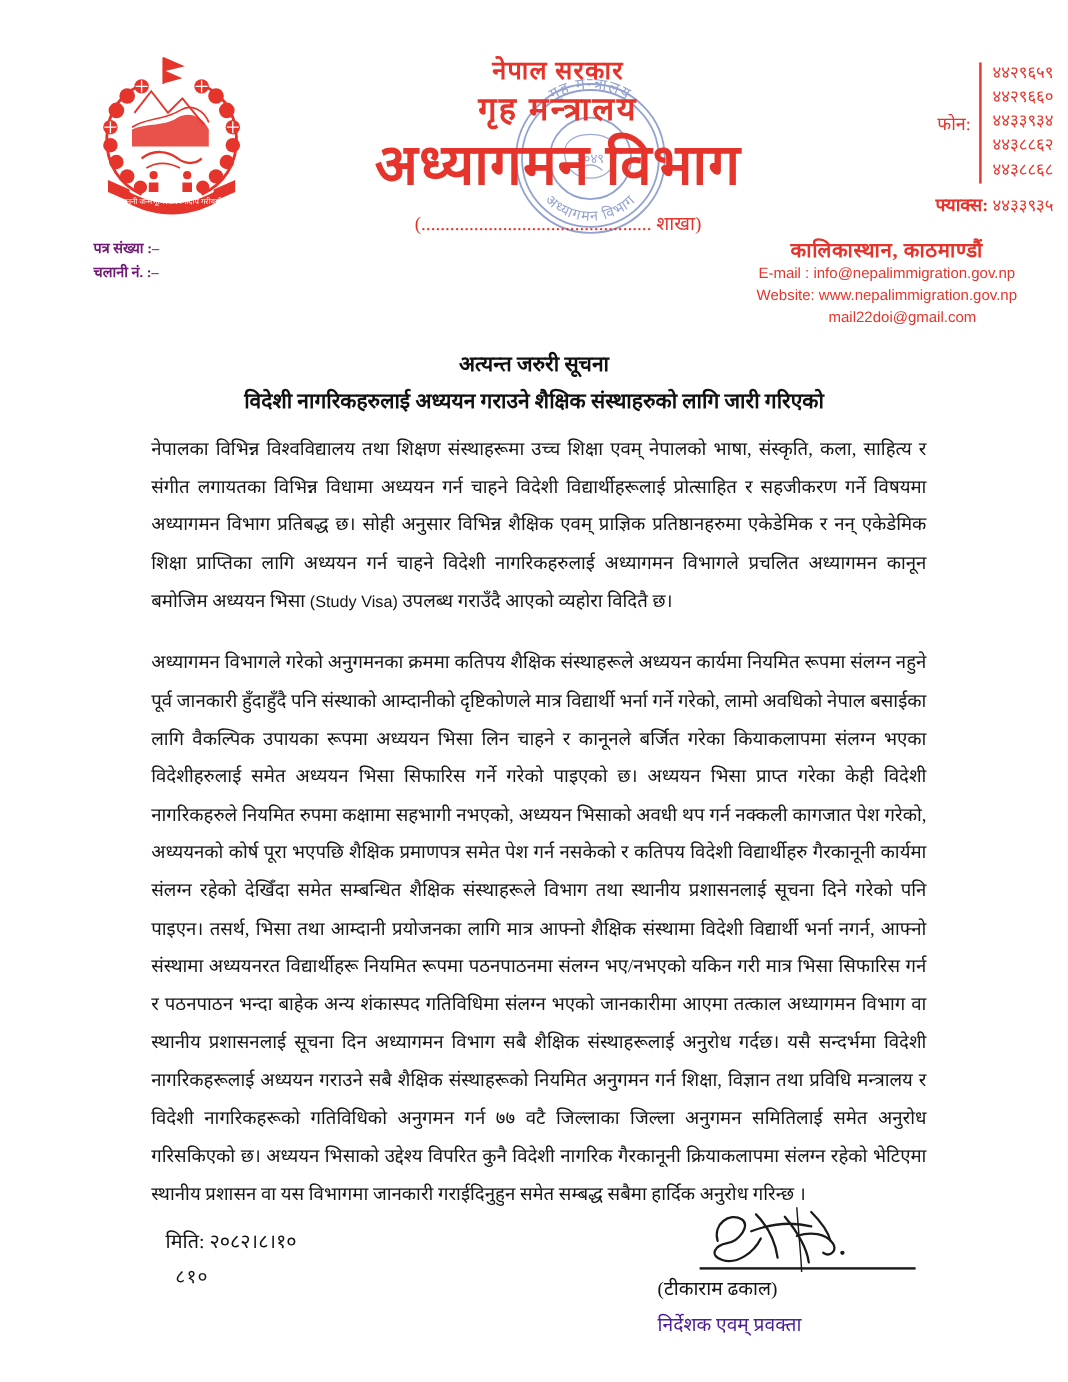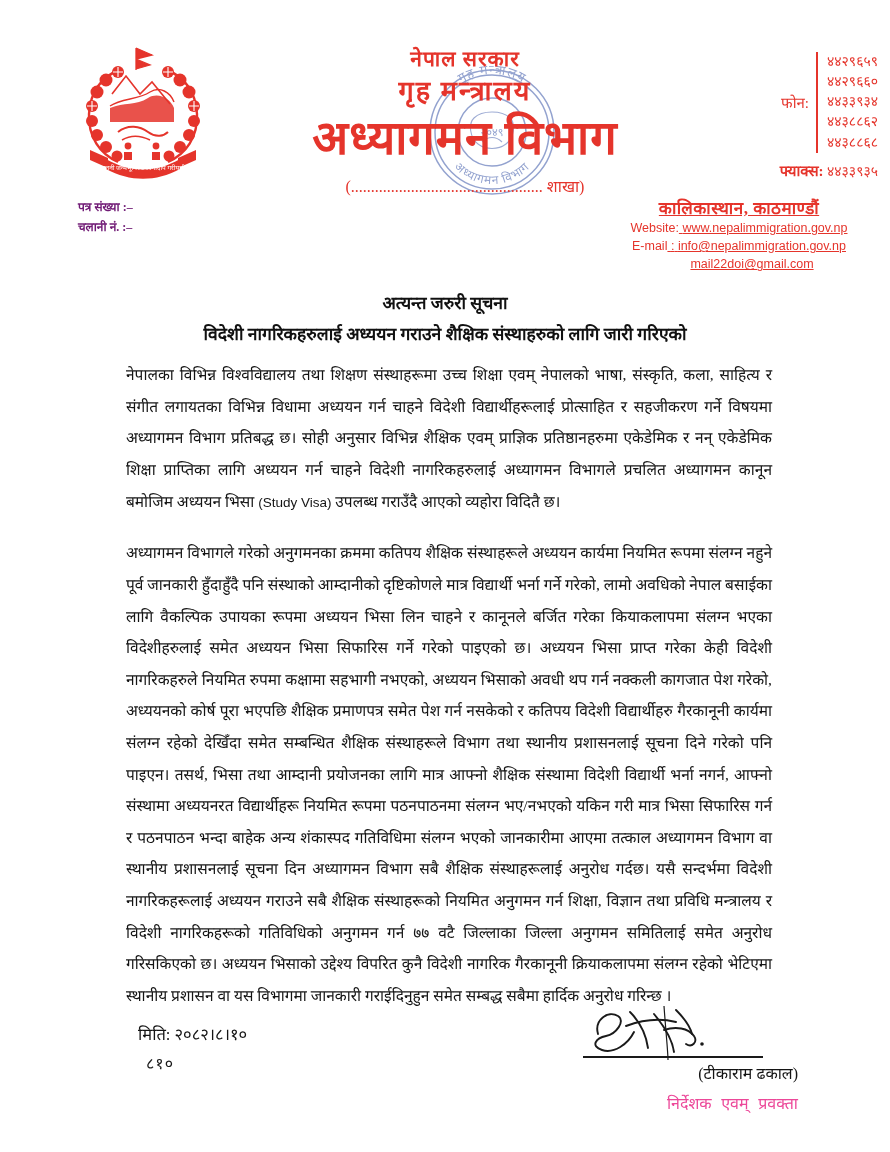"कालिकास्थान, काठमाण्डौं" .addr-block { text-decoration: underline -> none }
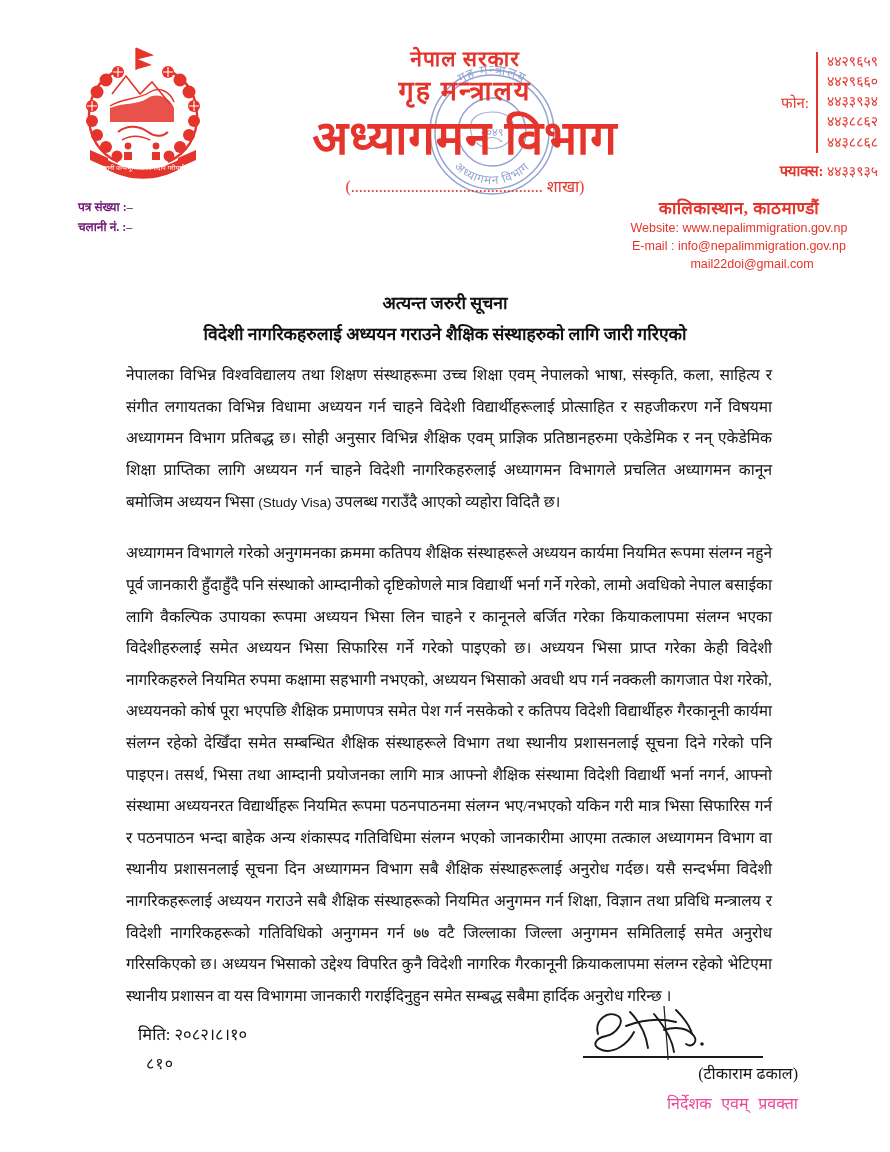"Website: www.nepalimmigration.gov.np" div.addr-line { order: before "E-mail : info@nepalimmigration.gov.np" -> after "E-mail : info@nepalimmigration.gov.np" }
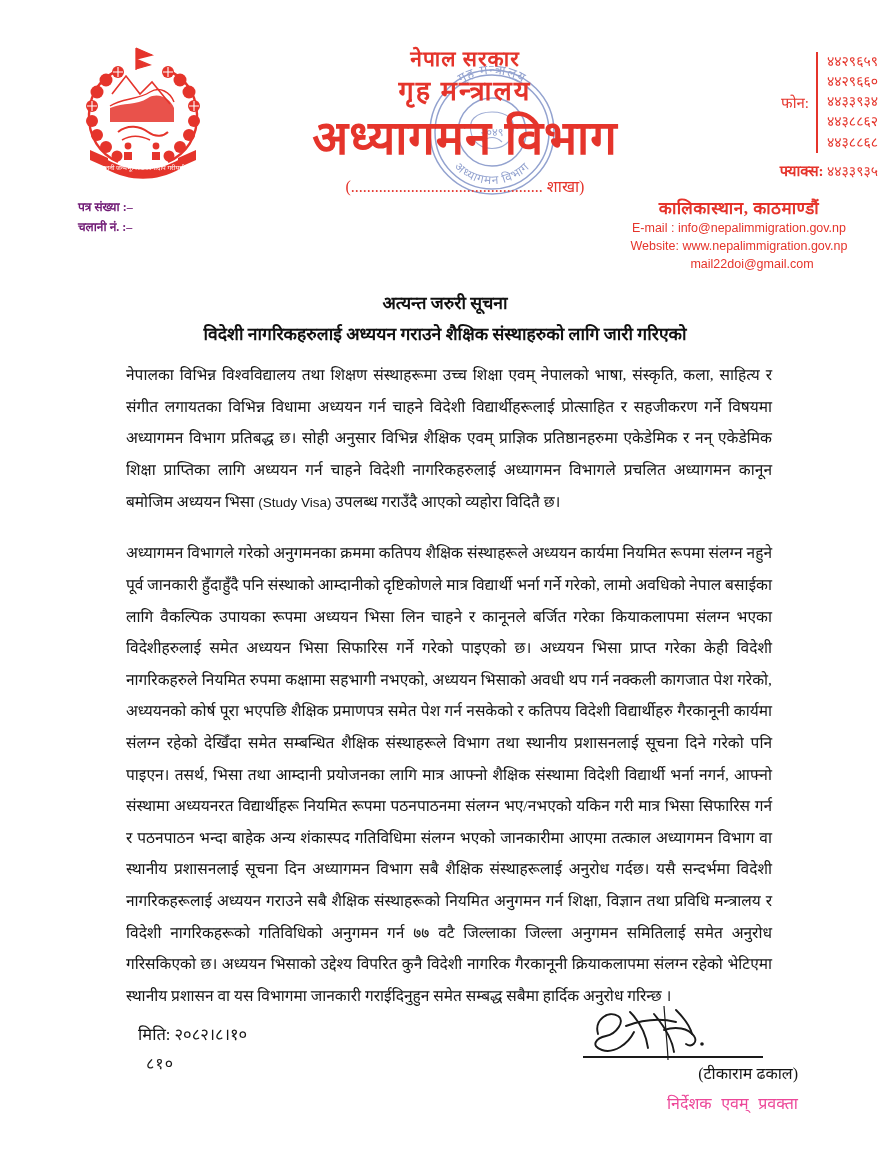"(टीकाराम ढकाल)" .sign-block { text-align: right -> left }
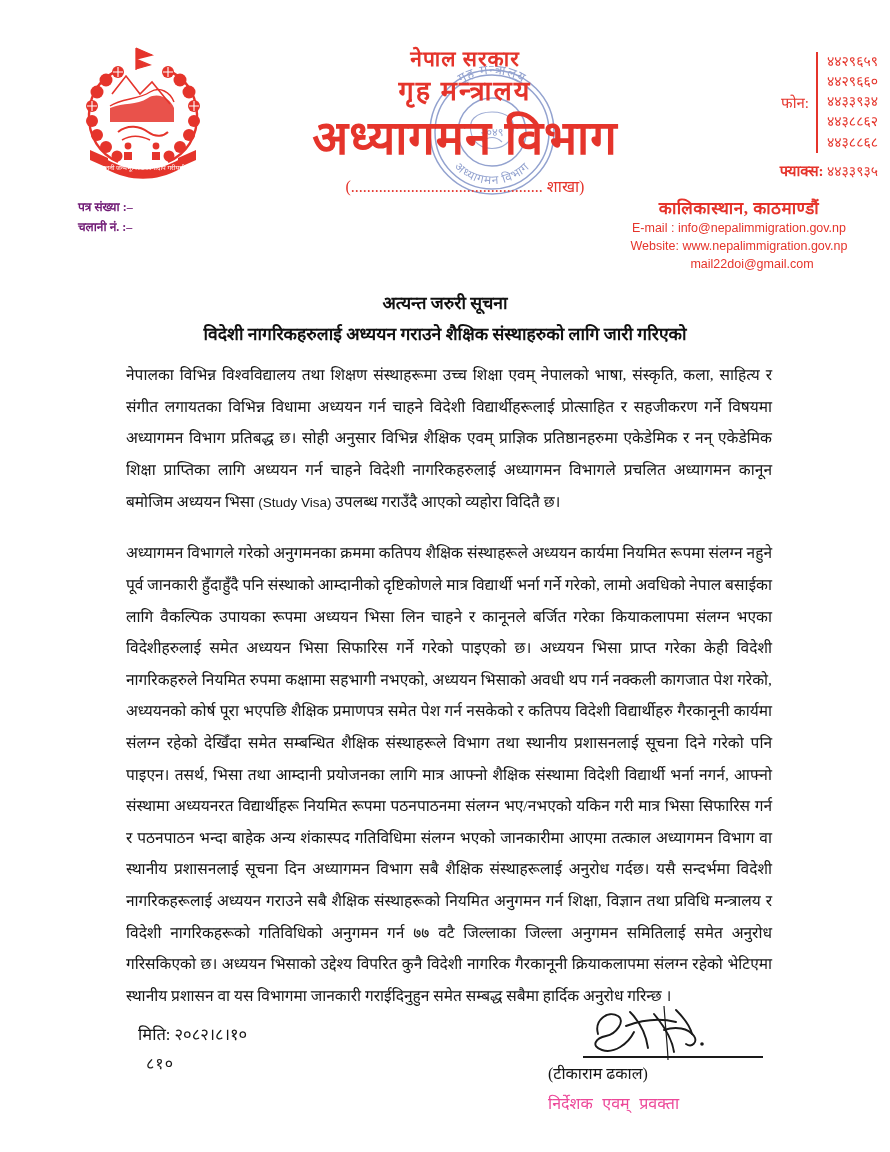"निर्देशक एवम् प्रवक्ता" .sign-title { color: #ec4899 -> #4c1d95; font-family: Liberation Mono, monospace -> Liberation Serif, serif }
